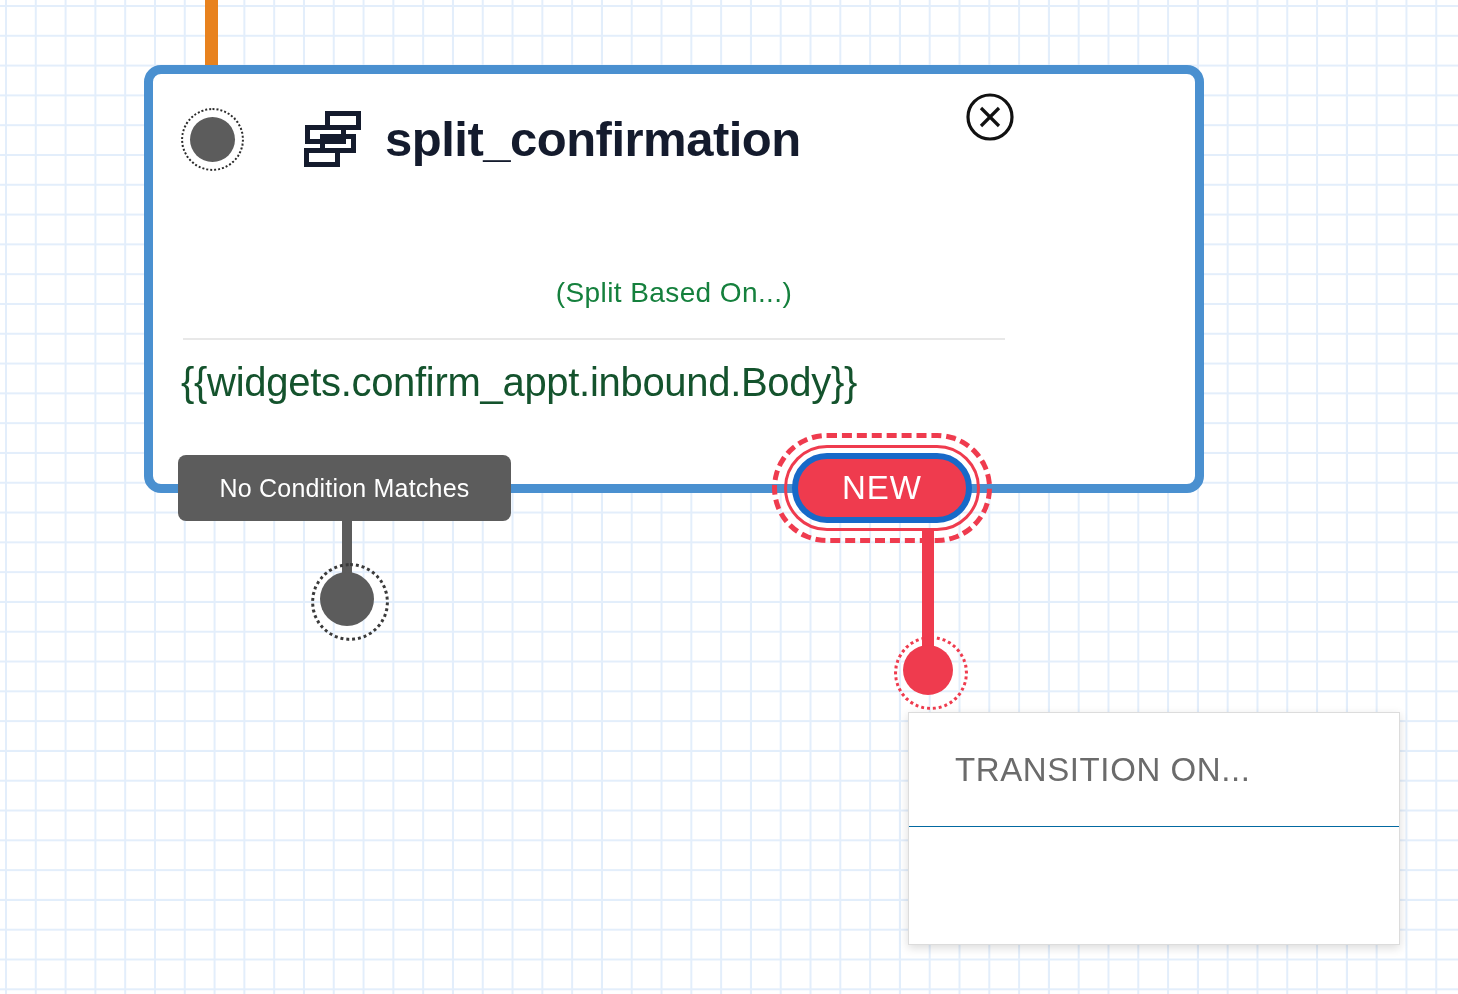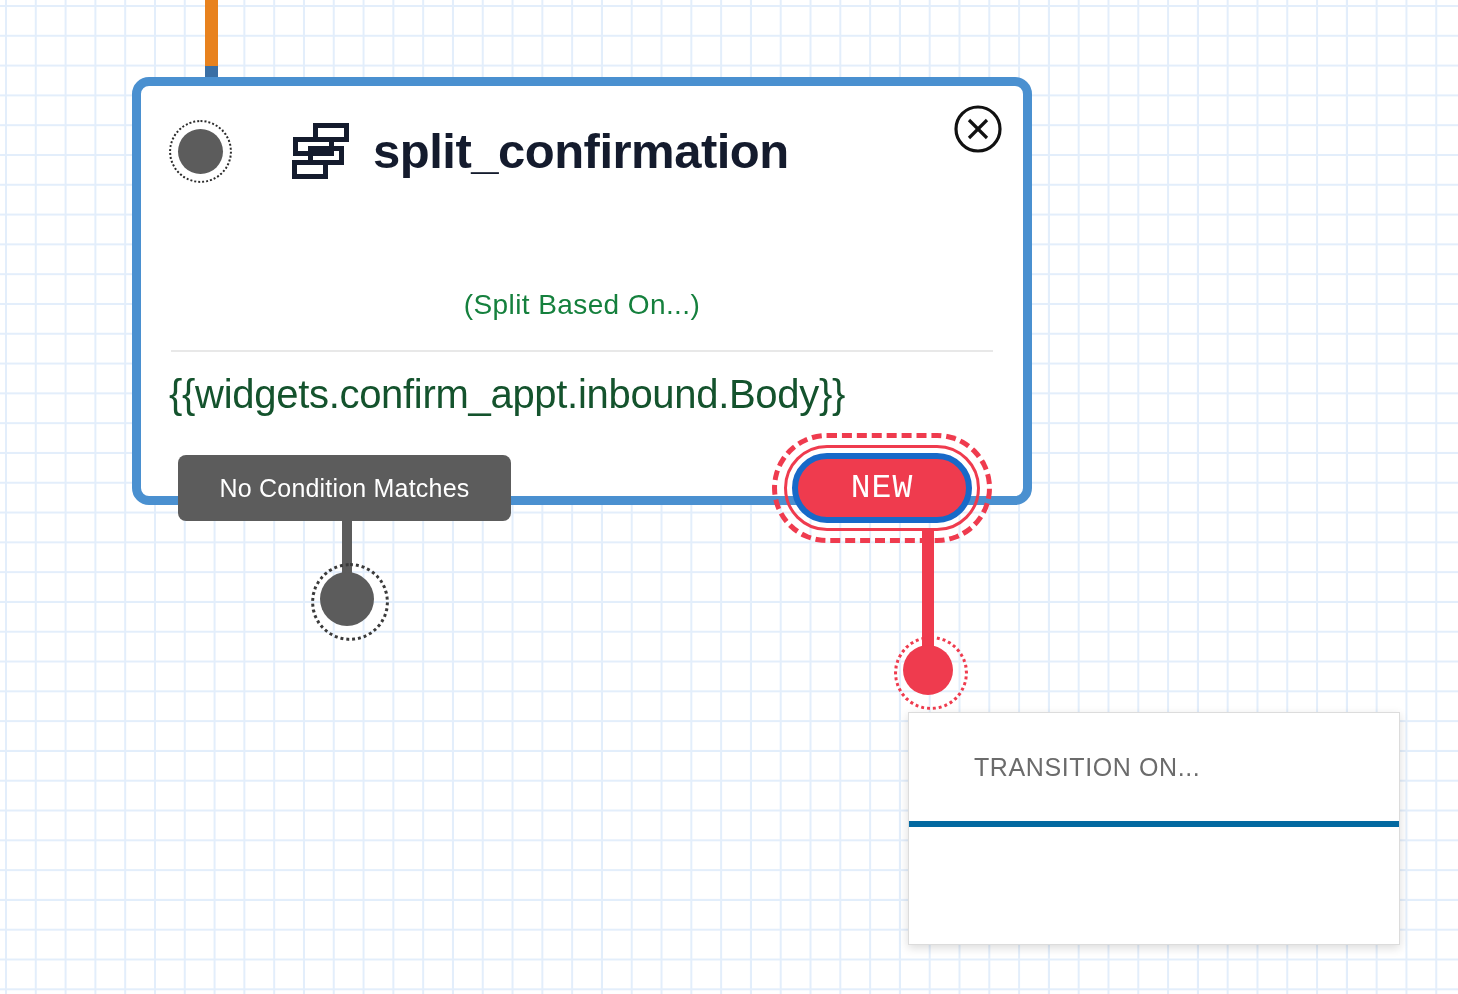"split_confirmation" .node-card { left: 132px -> 144px; margin-top: 12px -> none; width: 900px -> 1060px }
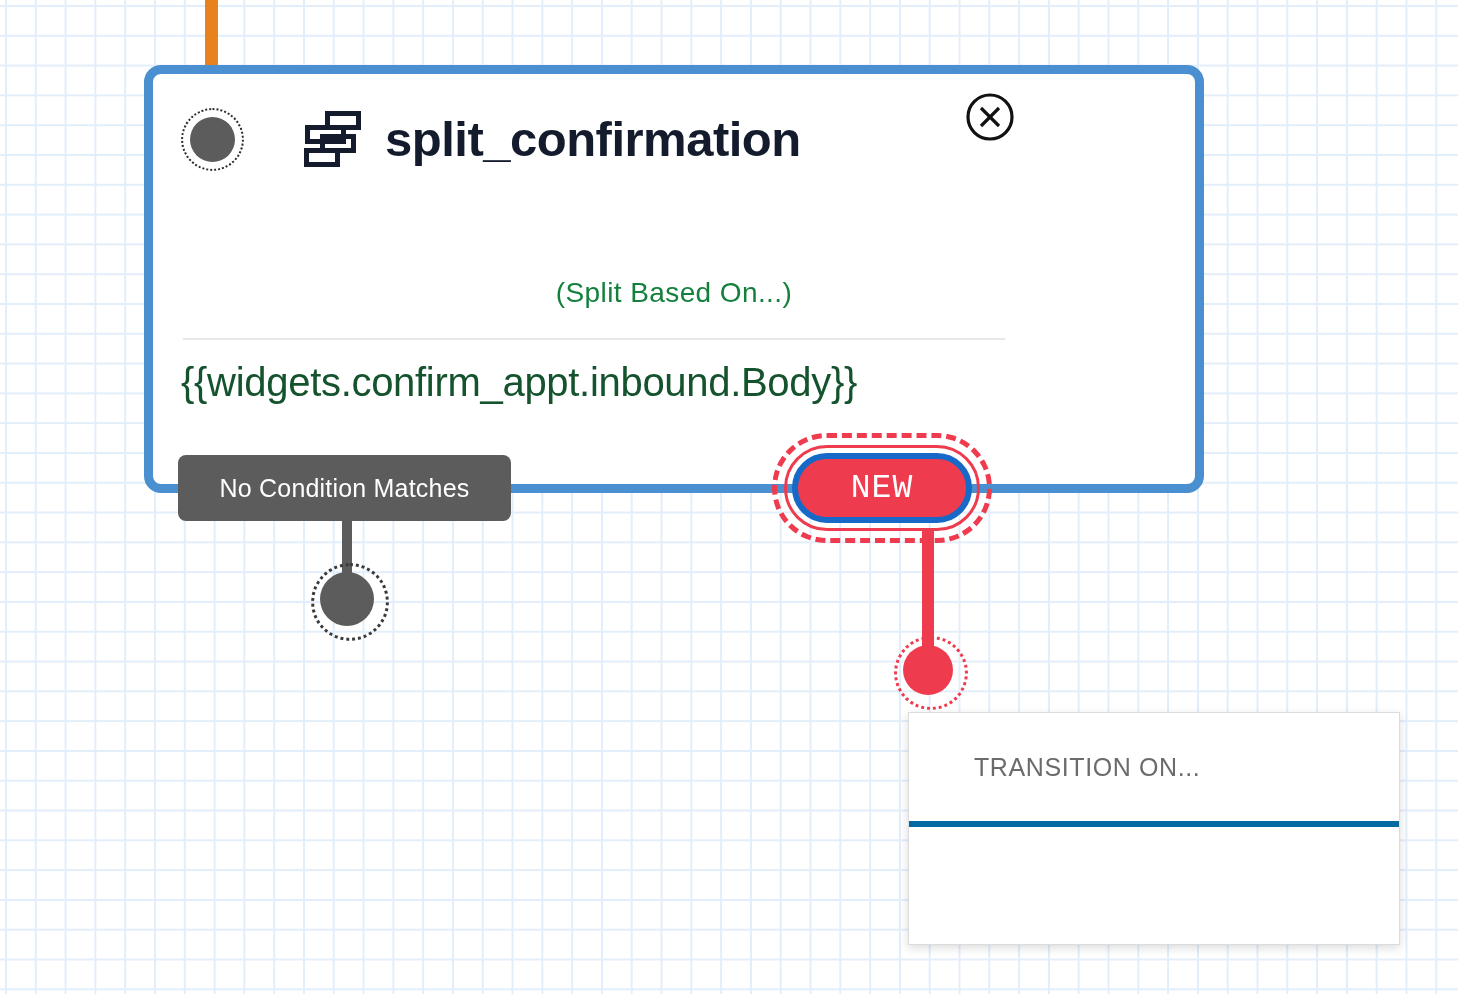"NEW" .new-btn { font-family: Liberation Mono, monospace -> none }
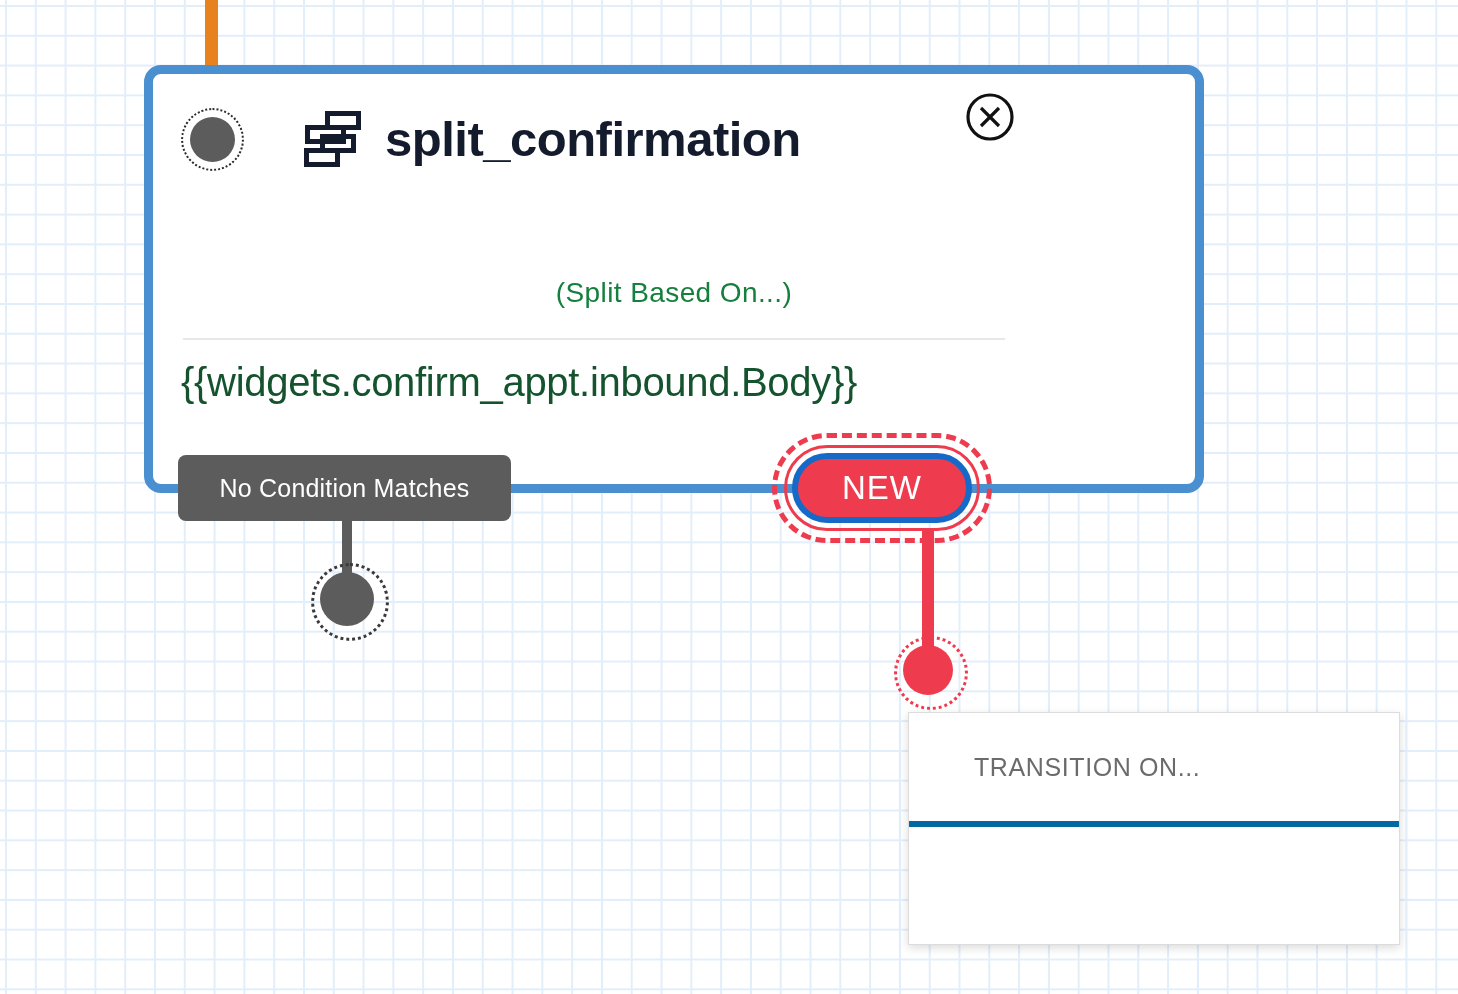"TRANSITION ON..." .transition-menu-header { border-bottom: 6px solid #0369a1 -> 1px solid #0369a1; font-size: 25px -> 33px; padding-left: 65px -> 46px }
